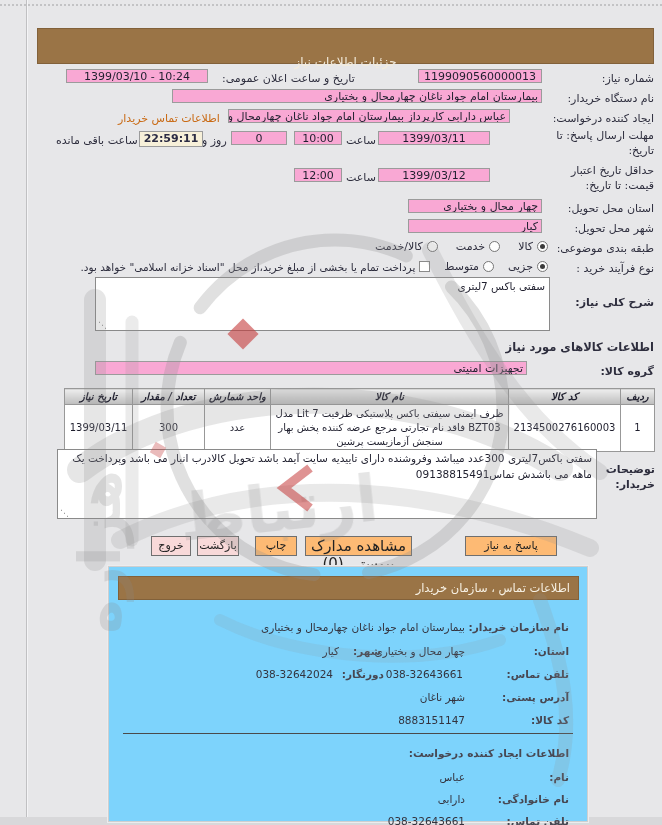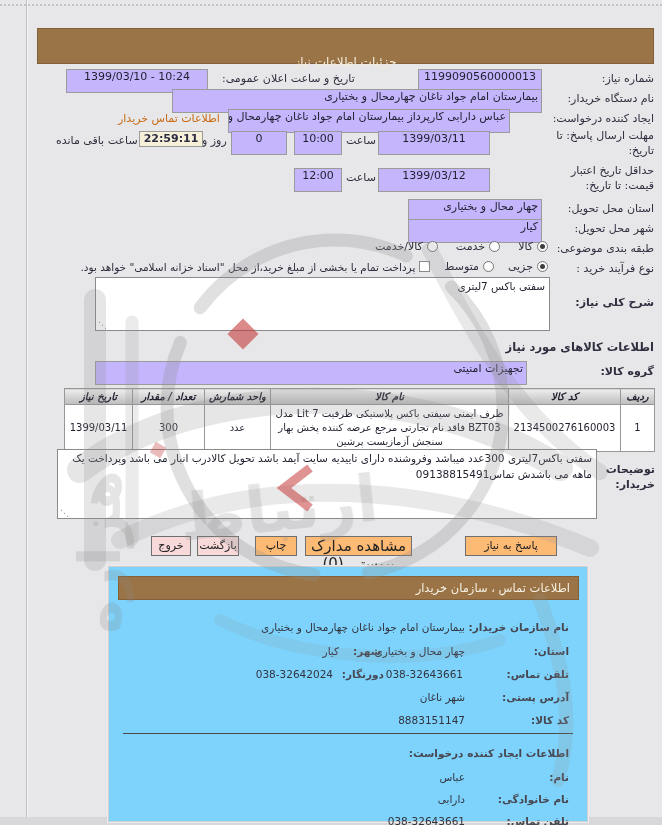"1399/03/10 - 10:24" .inp { background: #c4b5fd -> #f9a8d4; height: 24px -> 14px }
